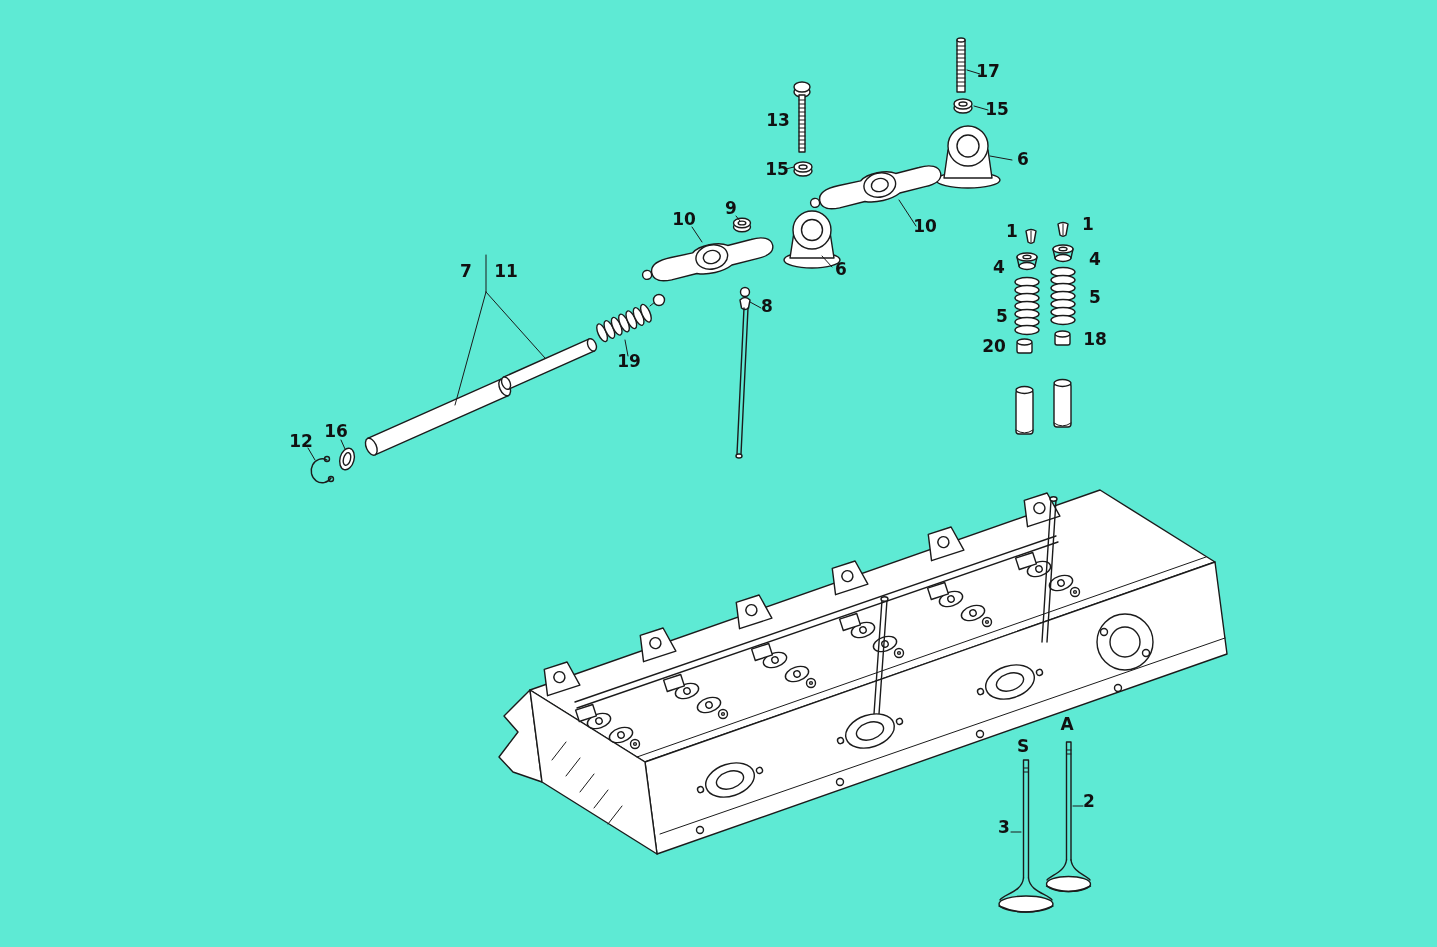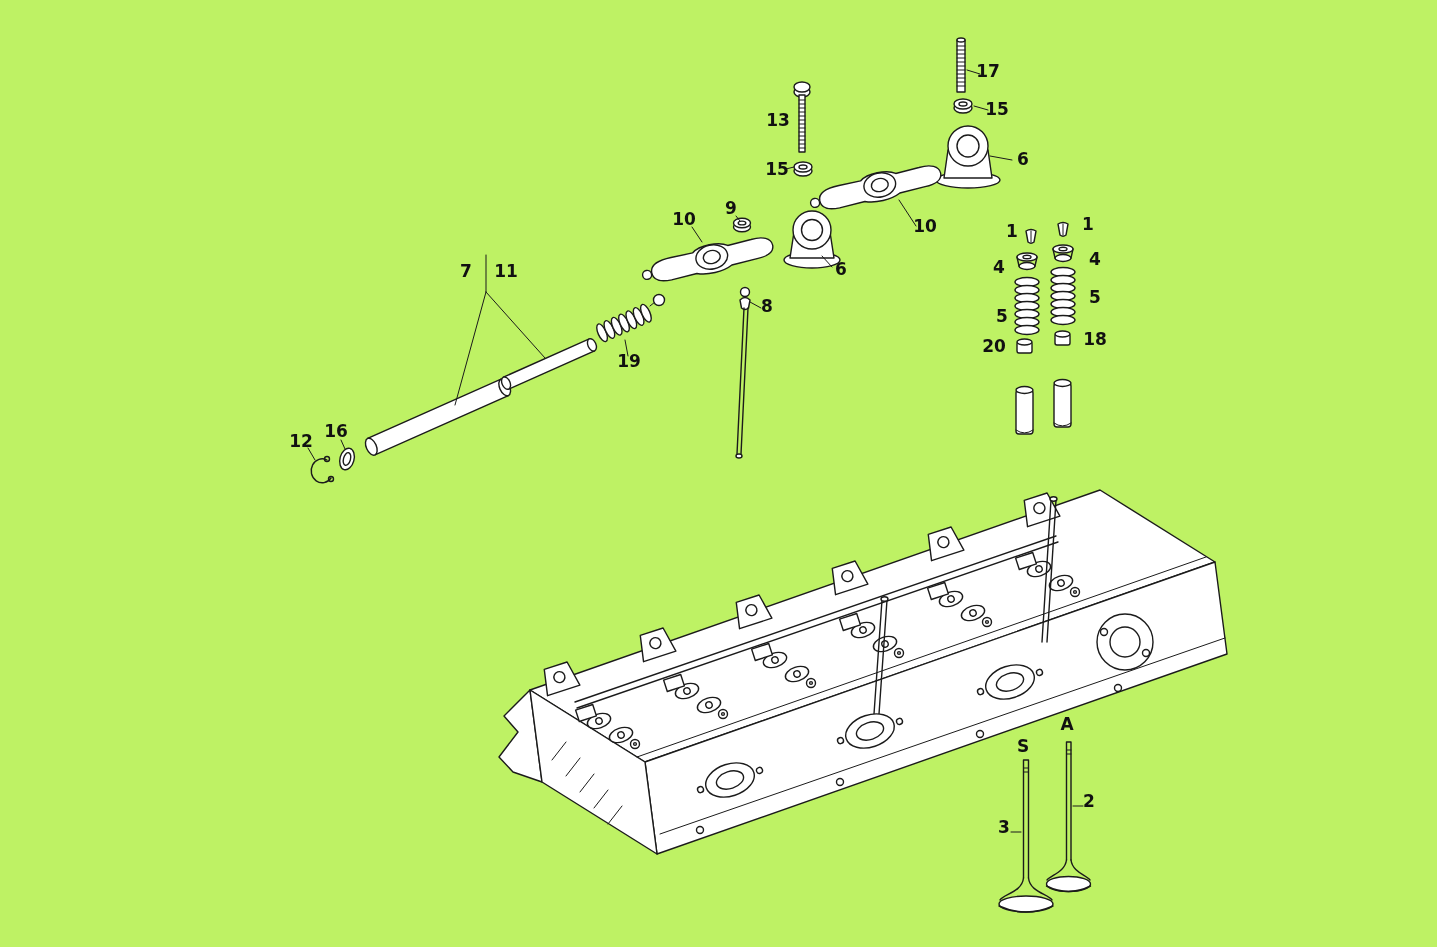"17" .stage { background: #bef264 -> #5eead4 }
